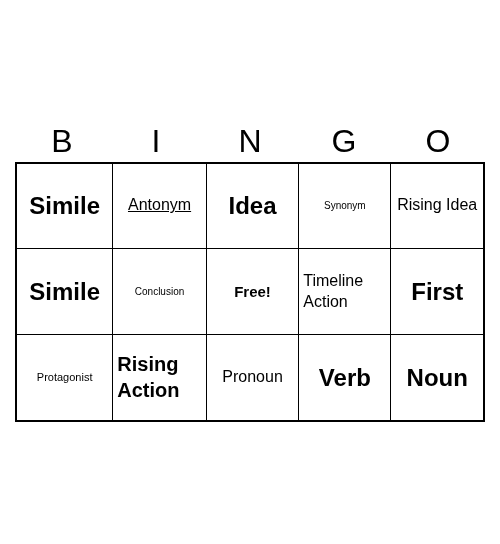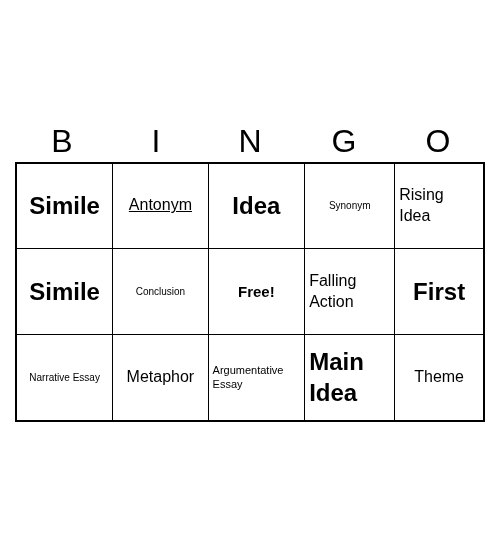"Falling Action" span.size-md { text: Falling -> Timeline }
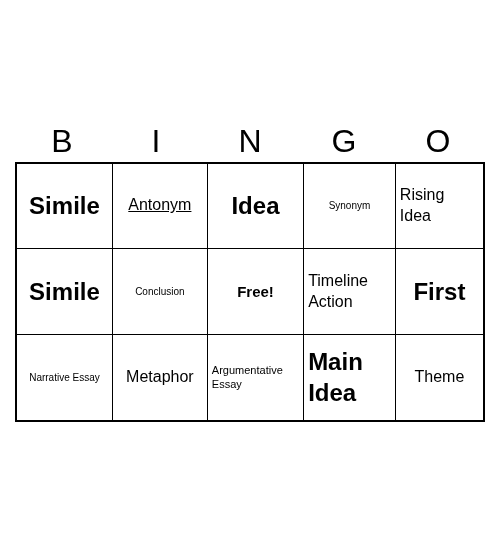"Narrative Essay" tr { html: <tr> <td> <div> <span>Narrative Essay</span> </div> </td> <td> <div> <span>Metaphor</span> </div> </td> <td> <div> <span>Argumentative Essay</span> </div> </td> <td> <div> <span>Main Idea</span> </div> </td> <td> <div> <span>Theme</span> </div> </td> </tr> -> none }
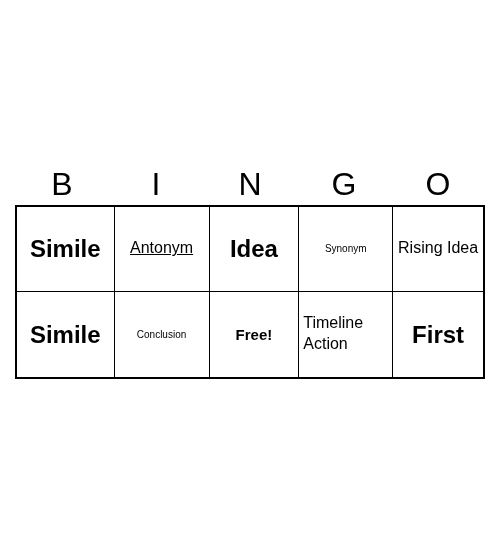"Protagonist" tr { html: none -> <tr> <td> <div> <span>Protagonist</span> </div> </td> <td> <div> <span>Rising Action</span> </div> </td> <td> <div> <span>Pronoun</span> </div> </td> <td> <div> <span>Verb</span> </div> </td> <td> <div> <span>Noun</span> </div> </td> </tr> }
